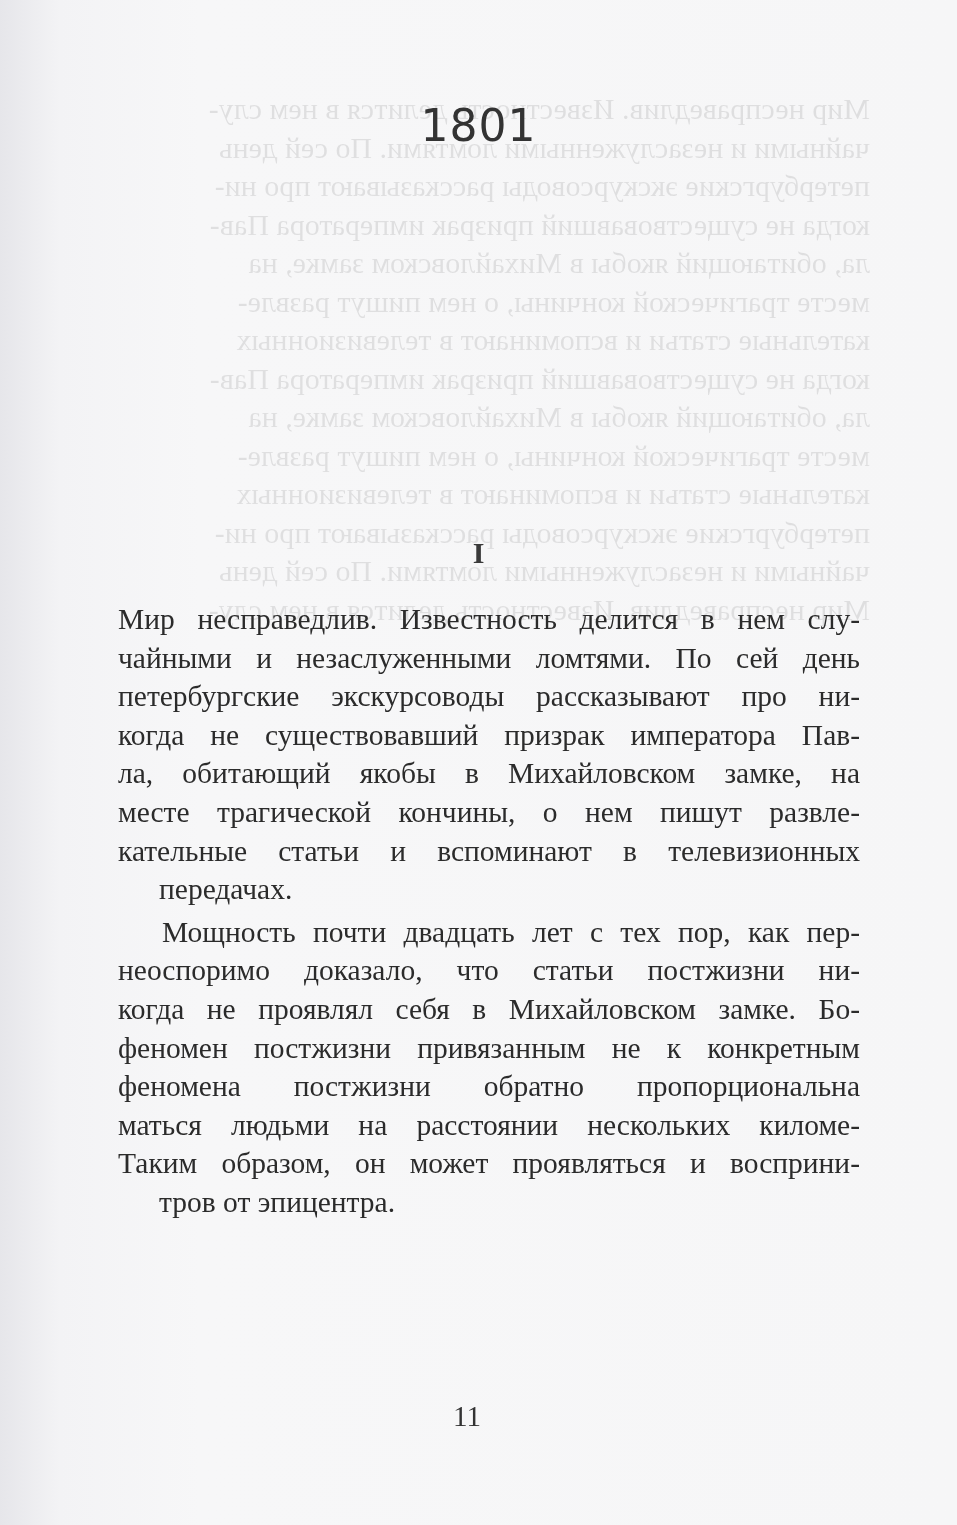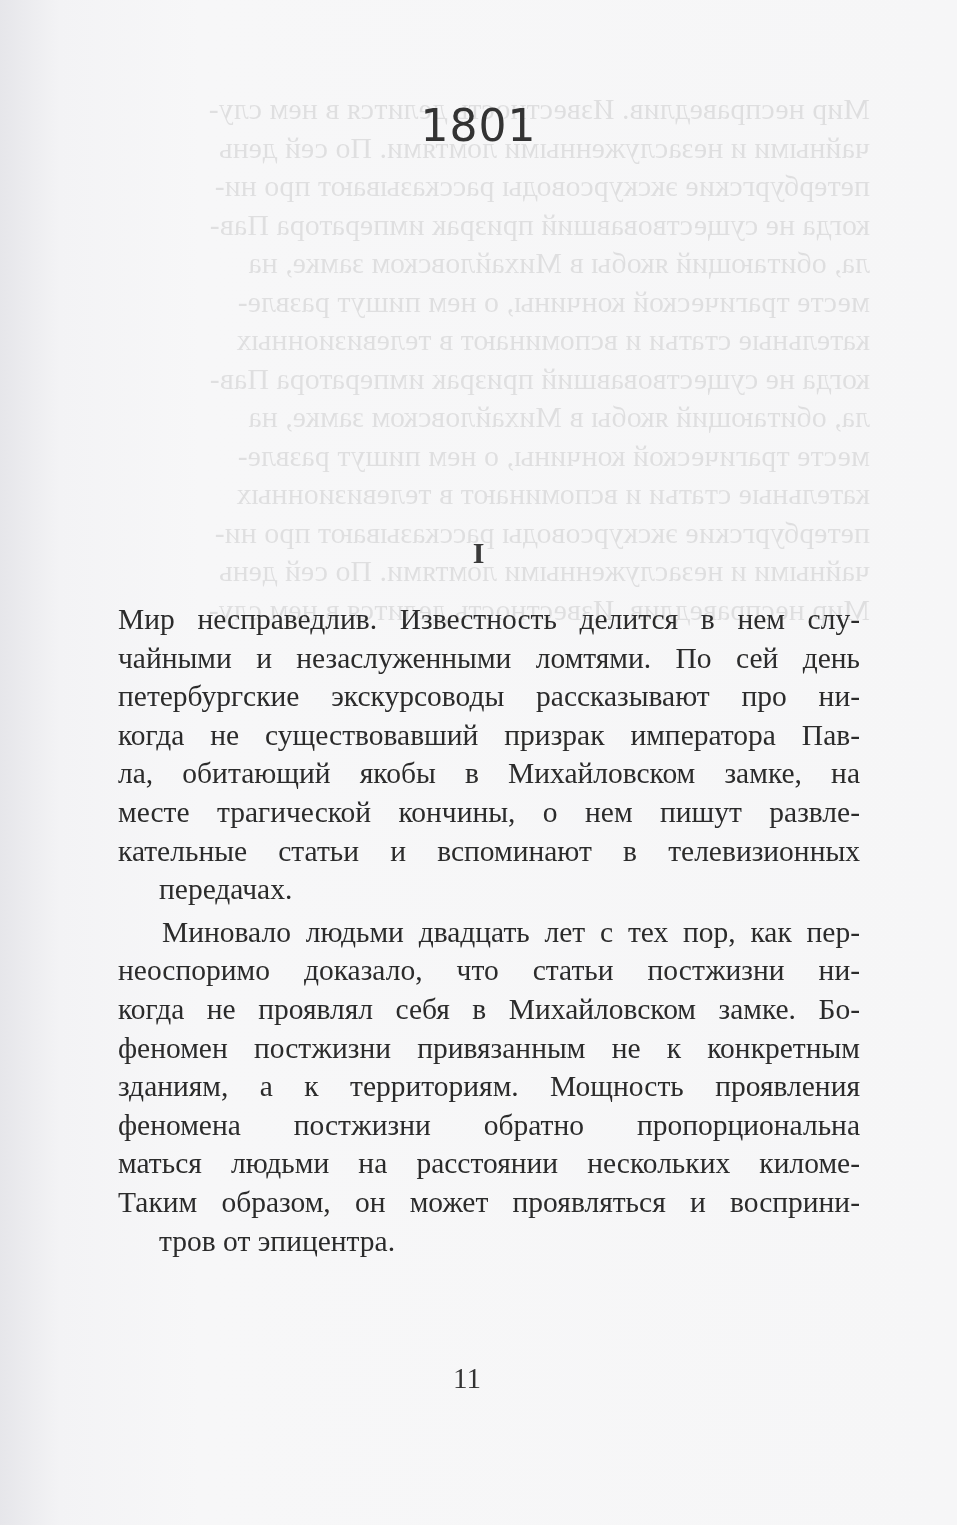"Миновало людьми двадцать лет с" span.line { text: Миновало людьми -> Мощность почти }
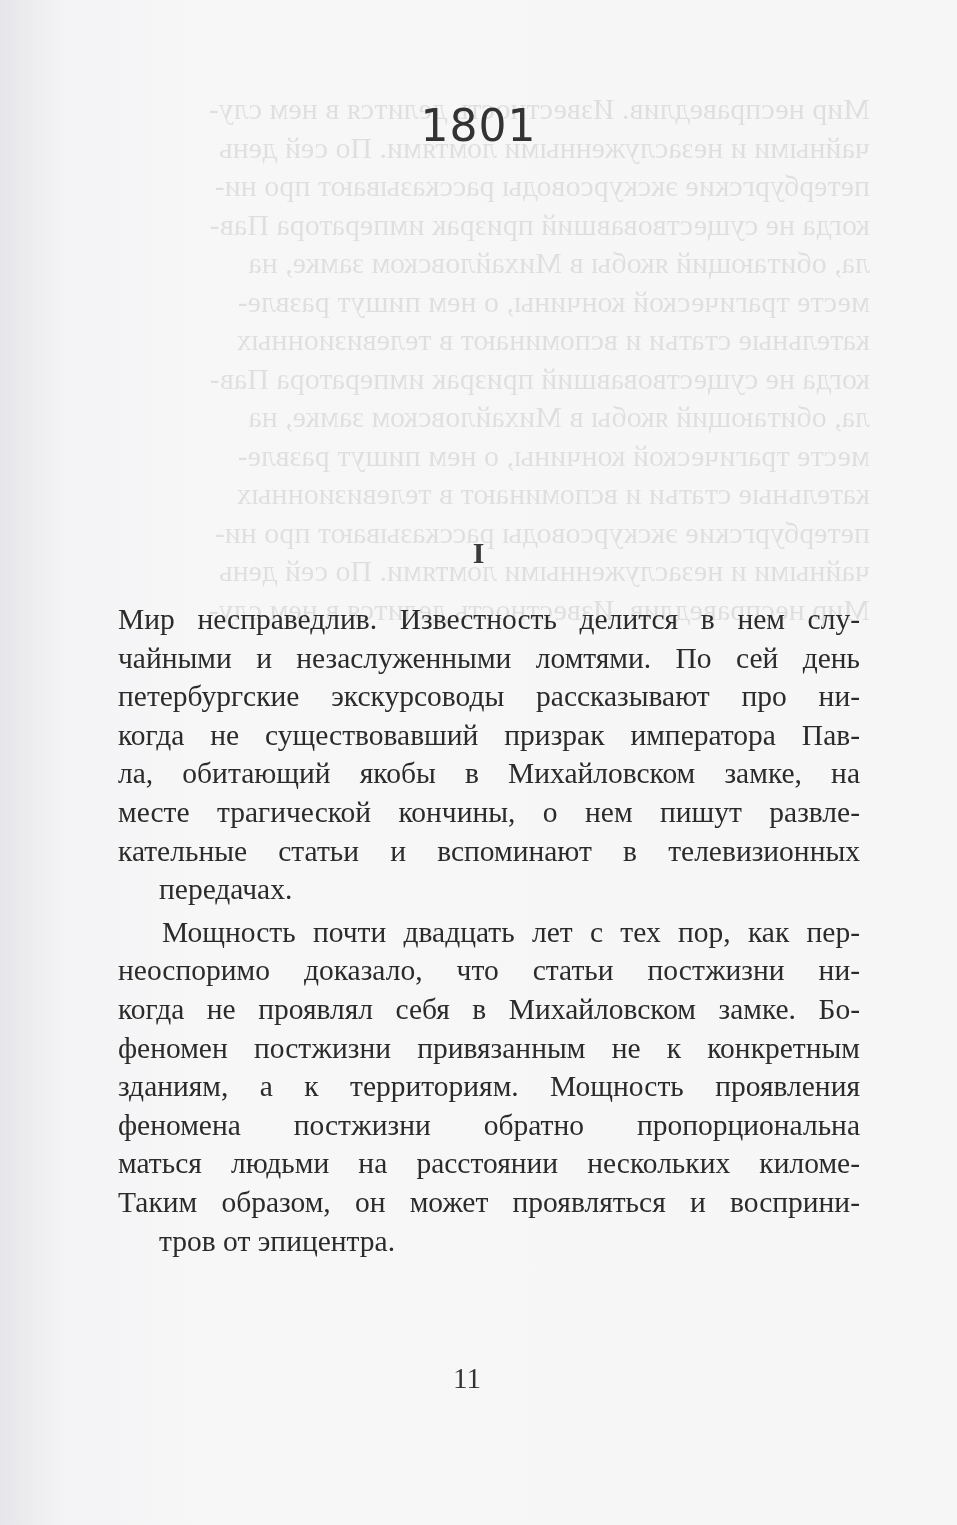"зданиям, а к территориям. Мощность" span.line { html: <span>зданиям, а к территориям. Мощность проявления</span> -> none }
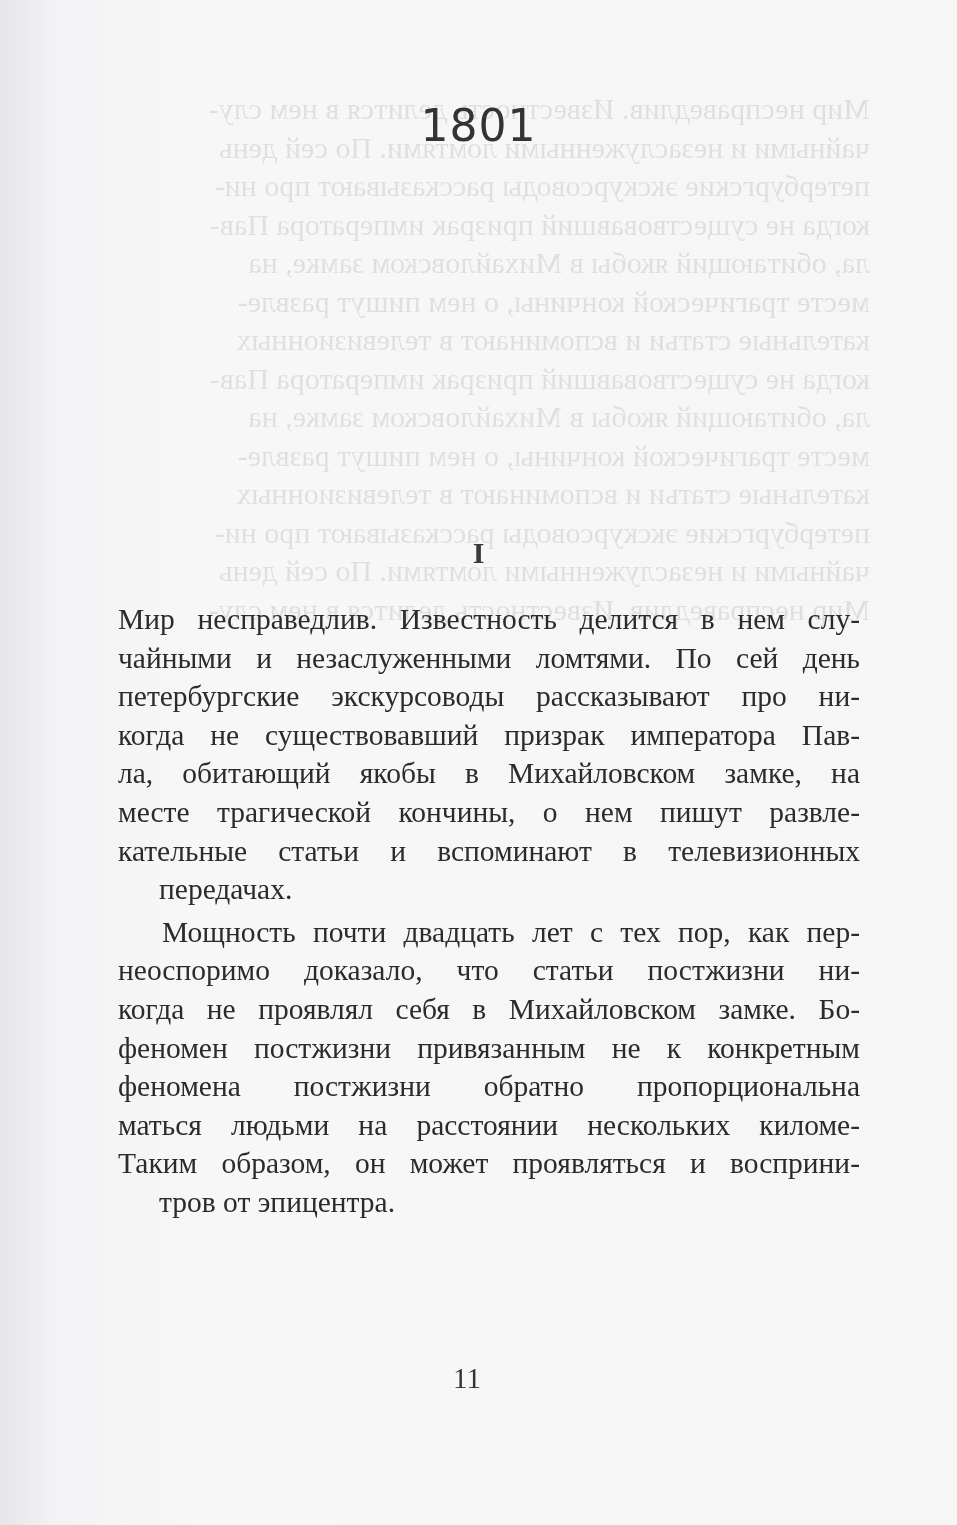"11" .page-number { top: 1362px -> 1400px }
